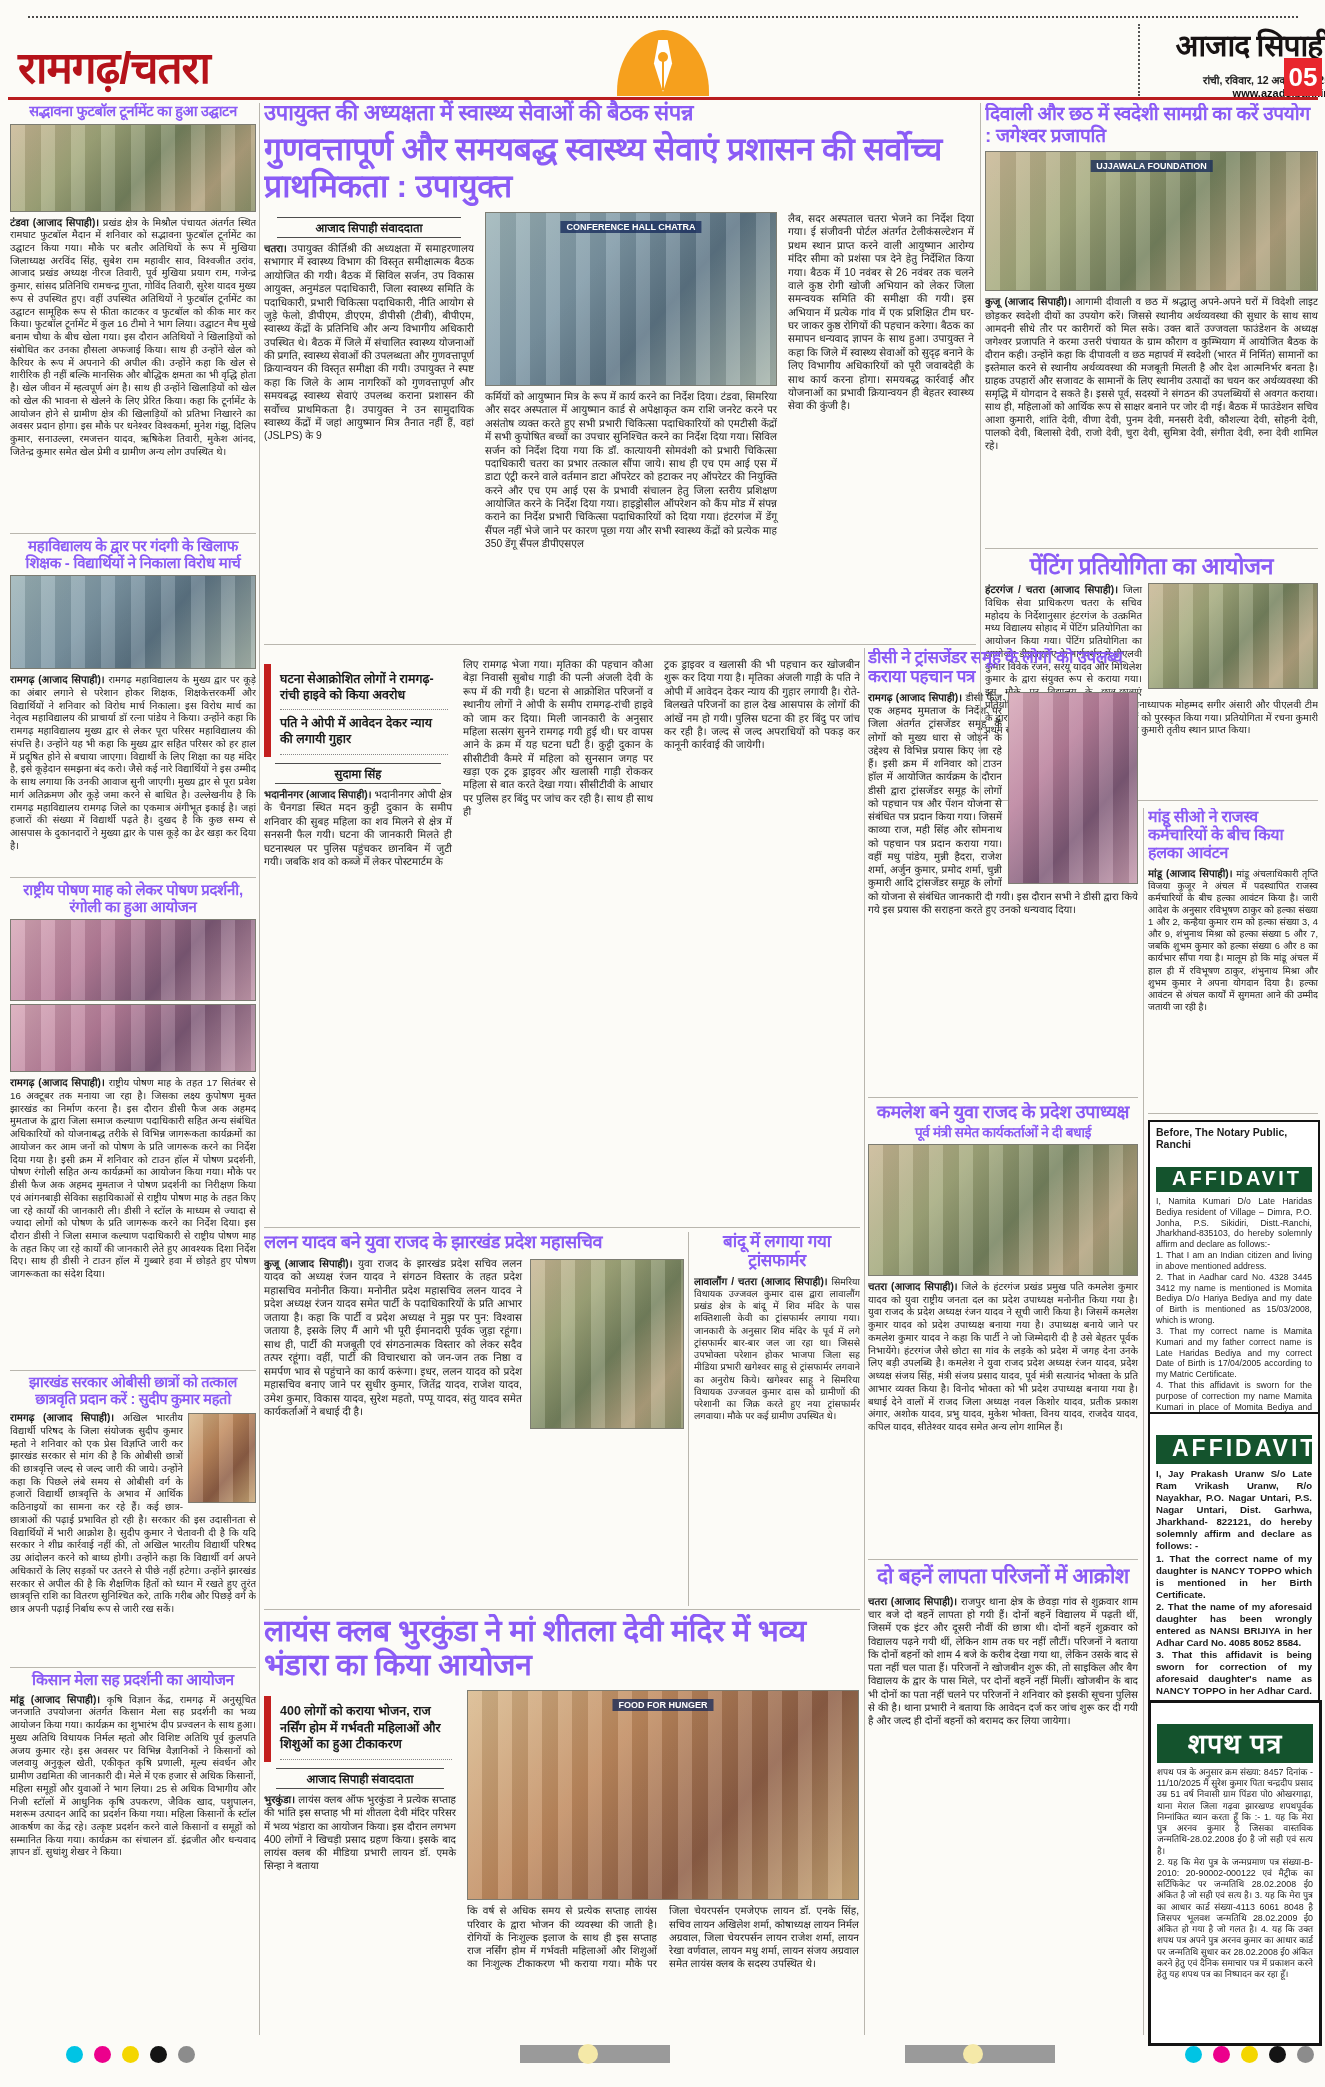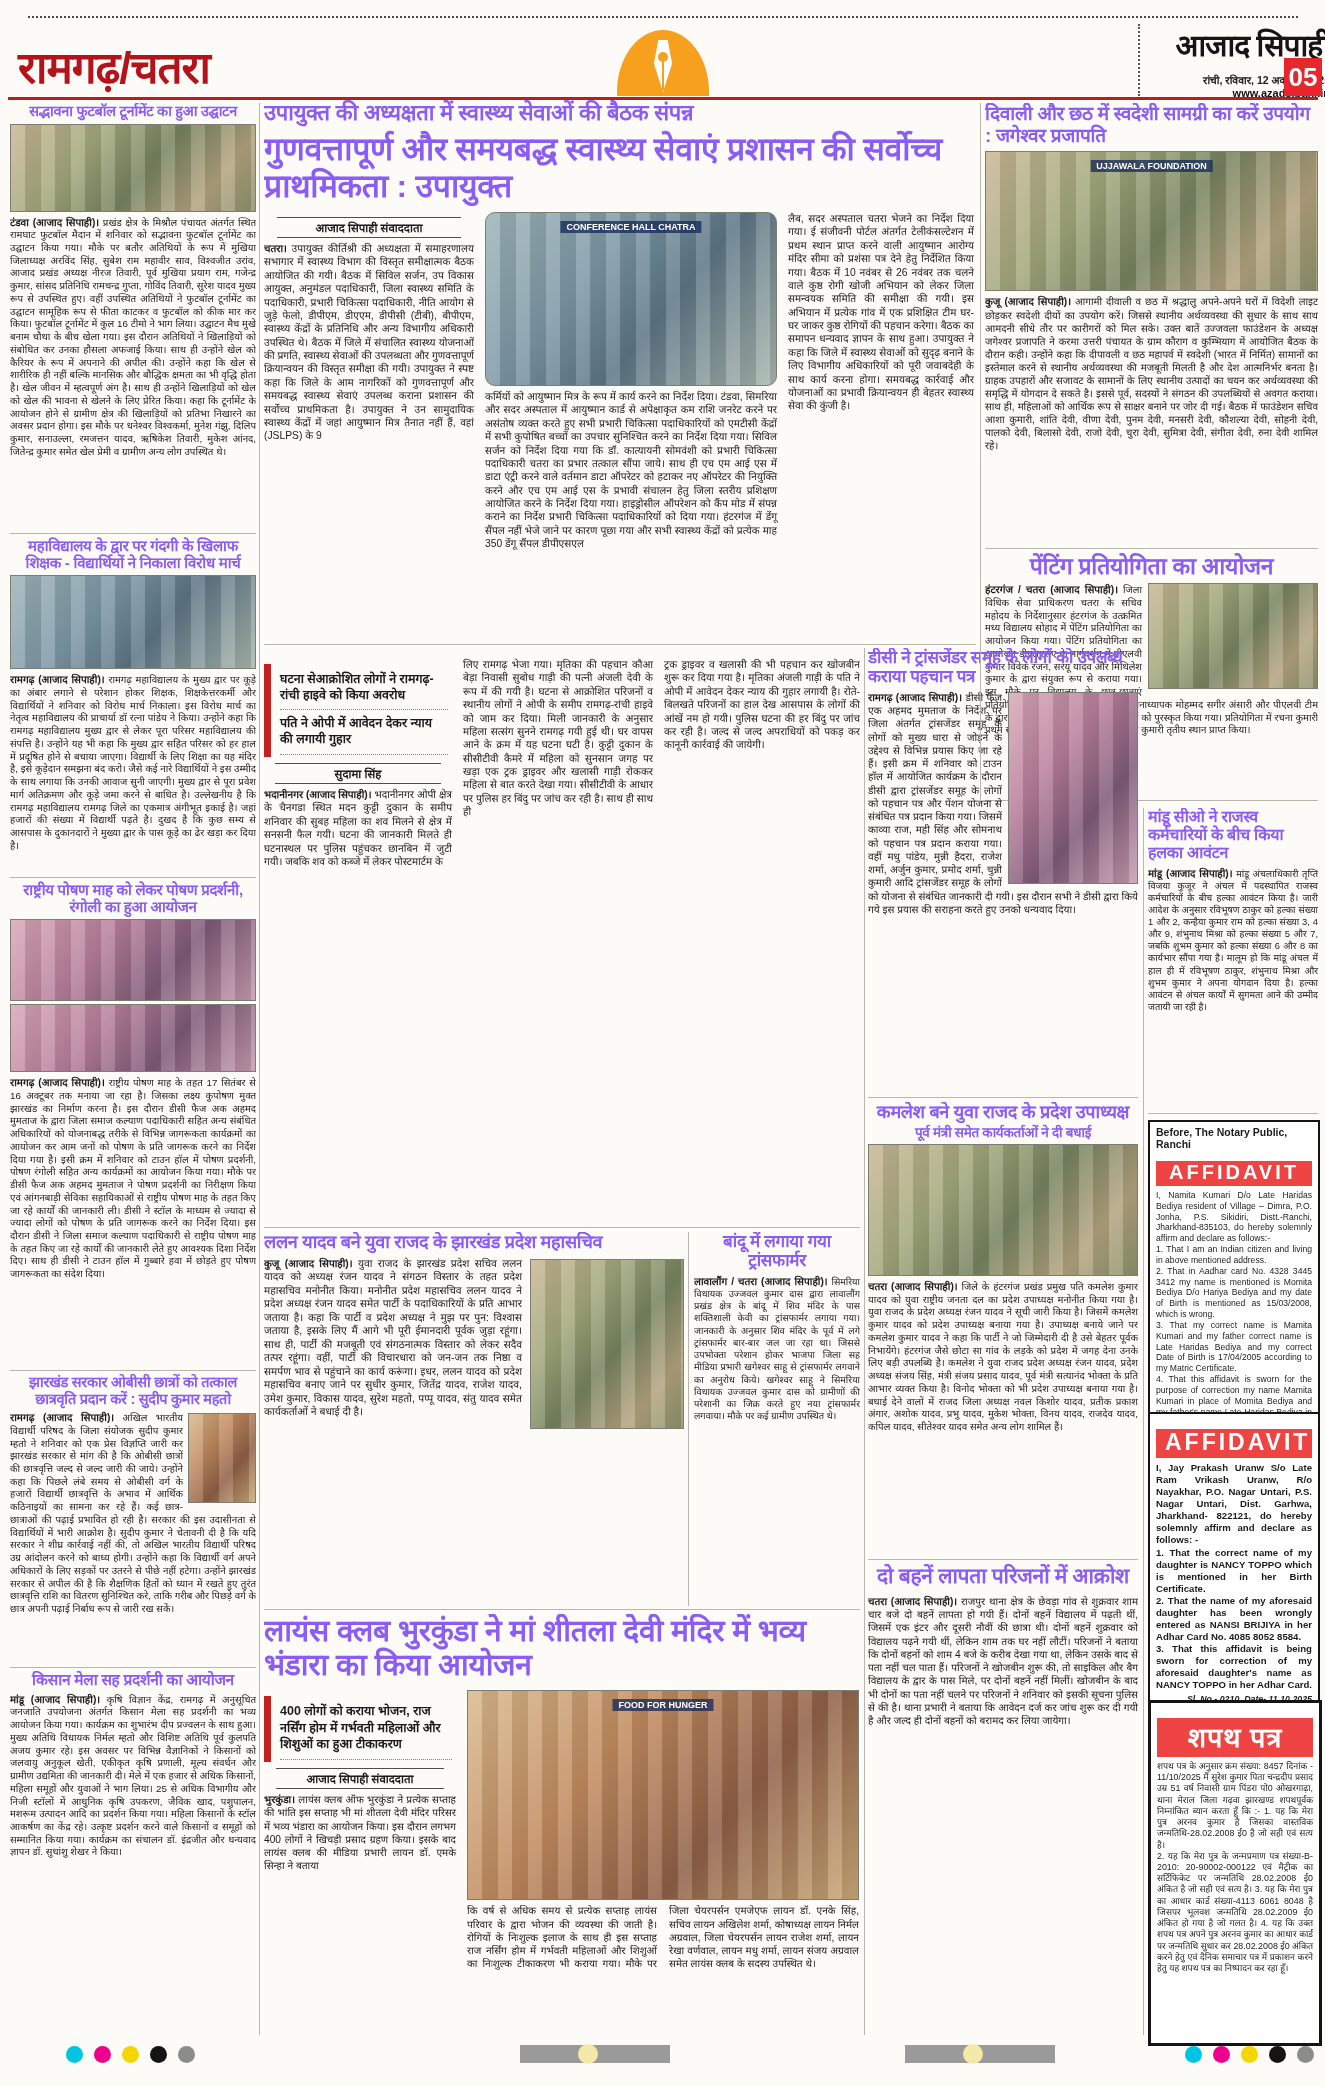"CONFERENCE HALL CHATRA" div.photo { border-radius: 10px -> none }
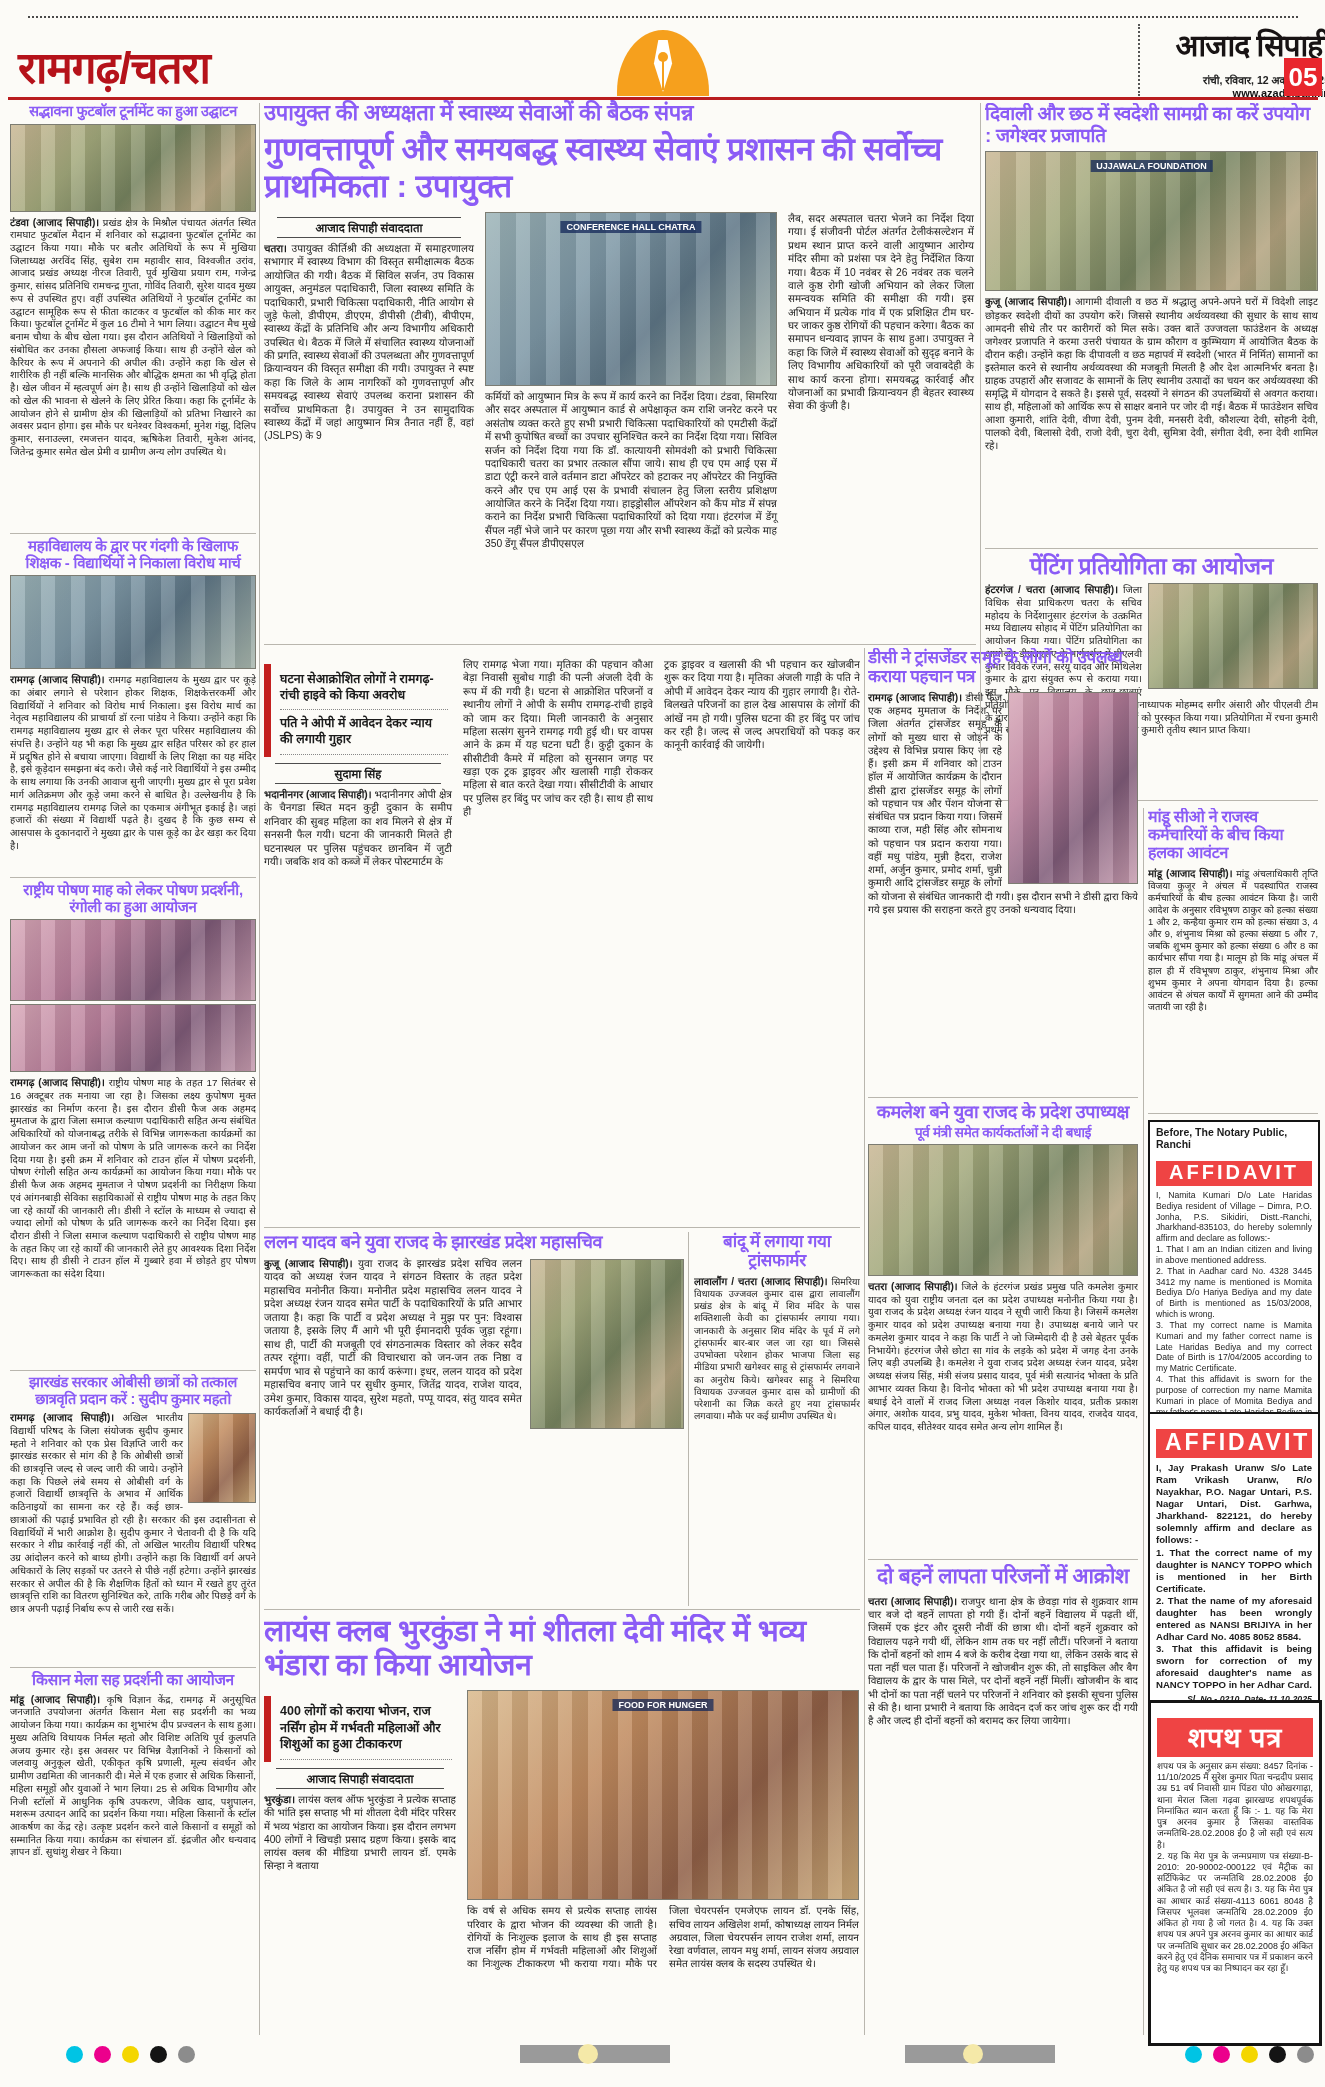"AFFIDAVIT" .aff-title { background: #ef4444 -> #14532d; margin: 11px 0 4px -> 17px 0 4px; padding: 0 9px 2px -> 0 16px 2px }
